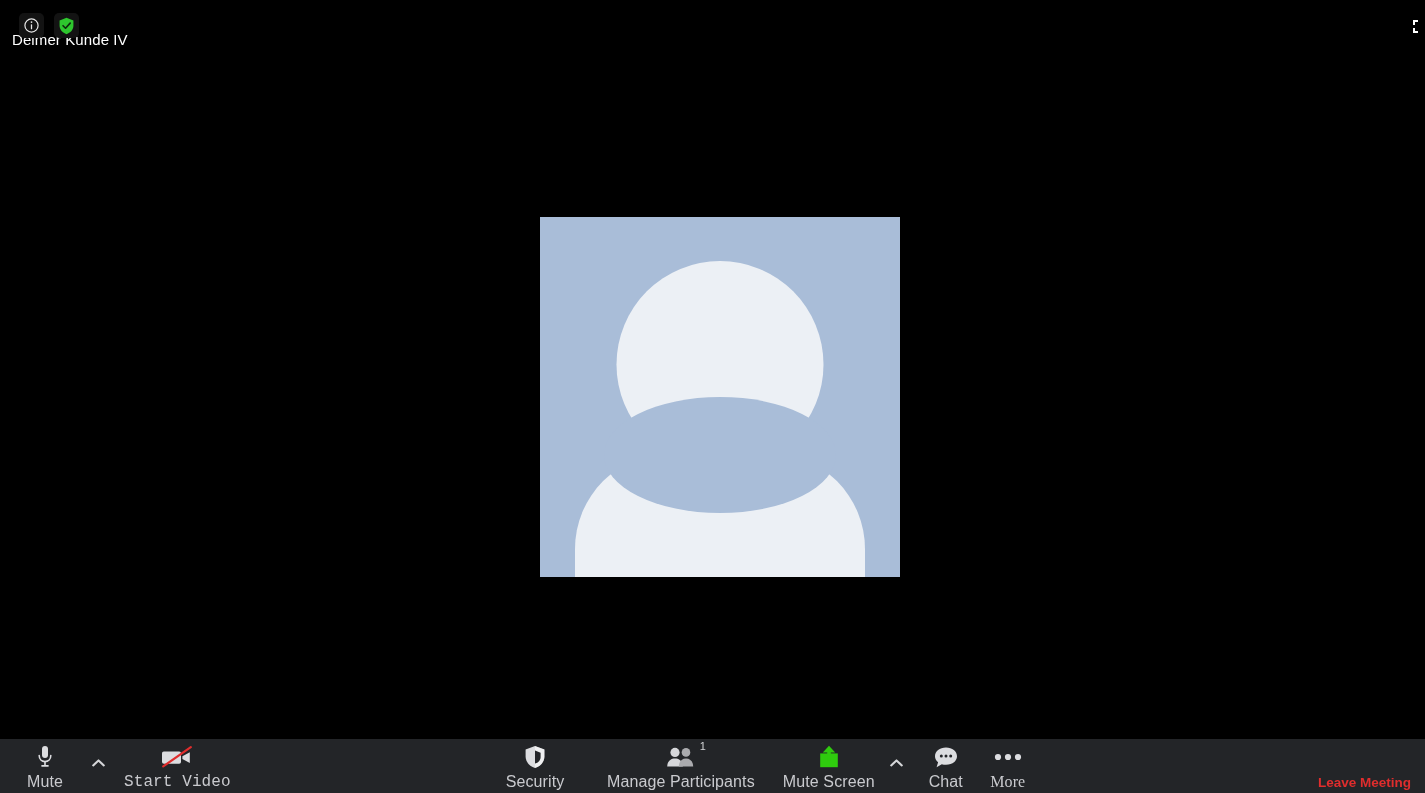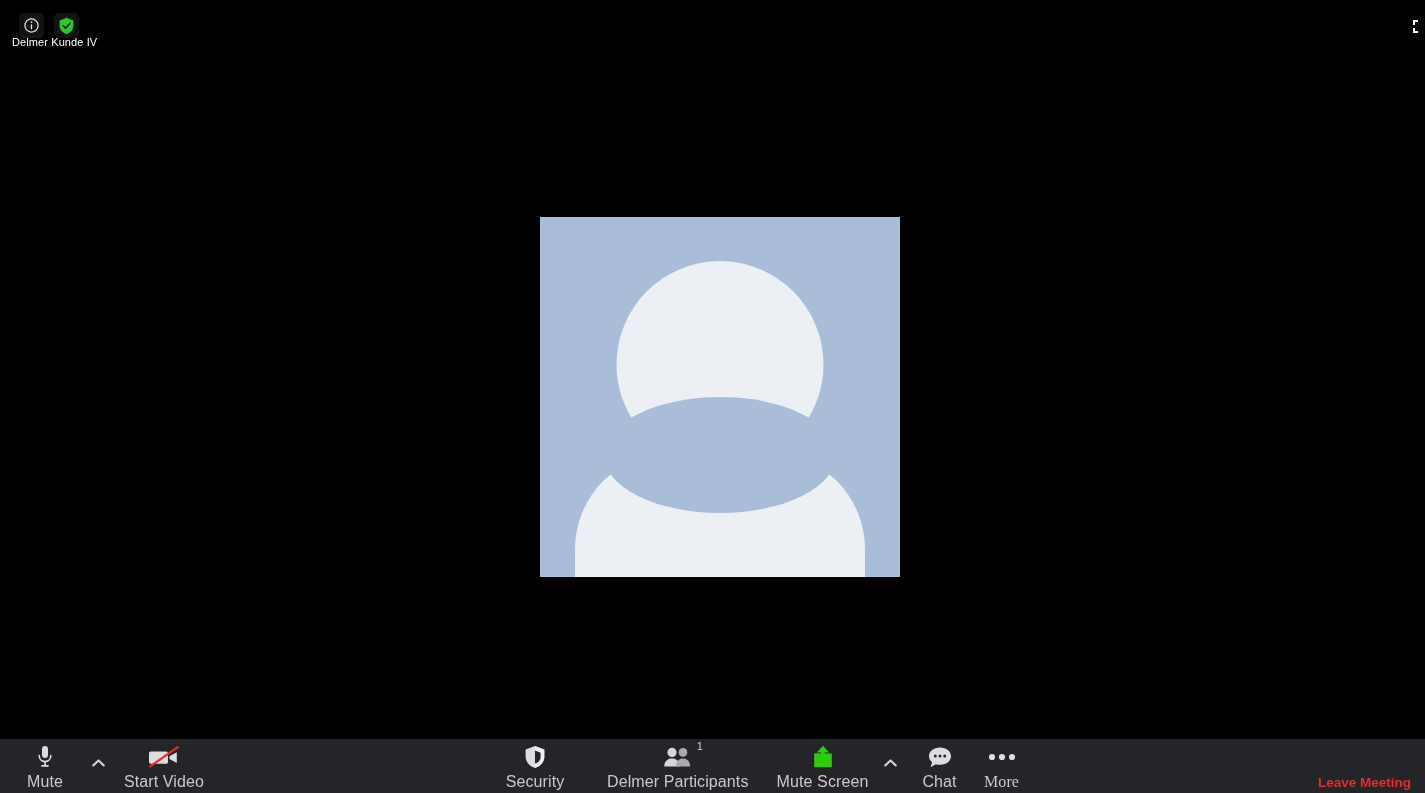"Delmer Kunde IV" .name-label { font-size: 11px -> 15px }
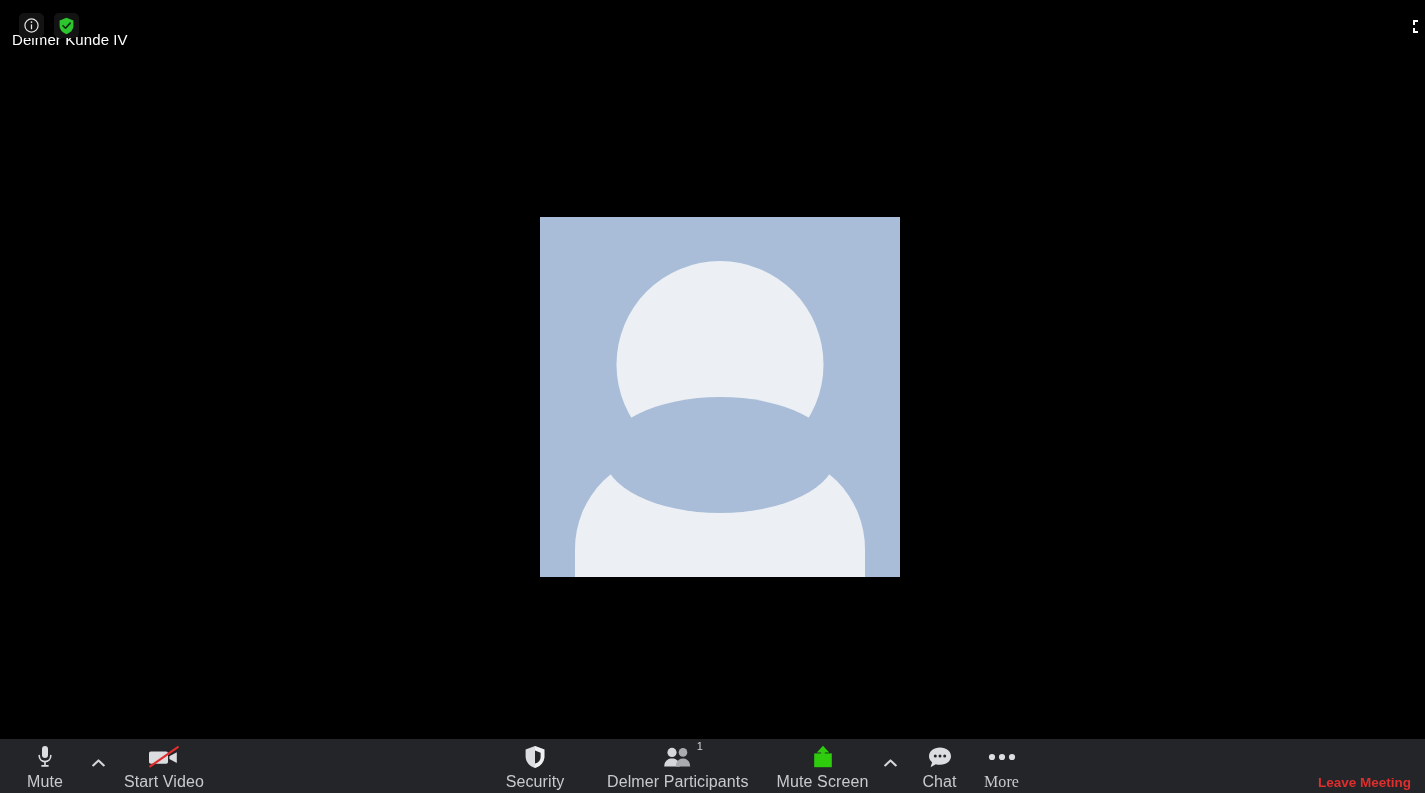"Start Video" div.tb-item { font-family: none -> Liberation Mono, monospace }
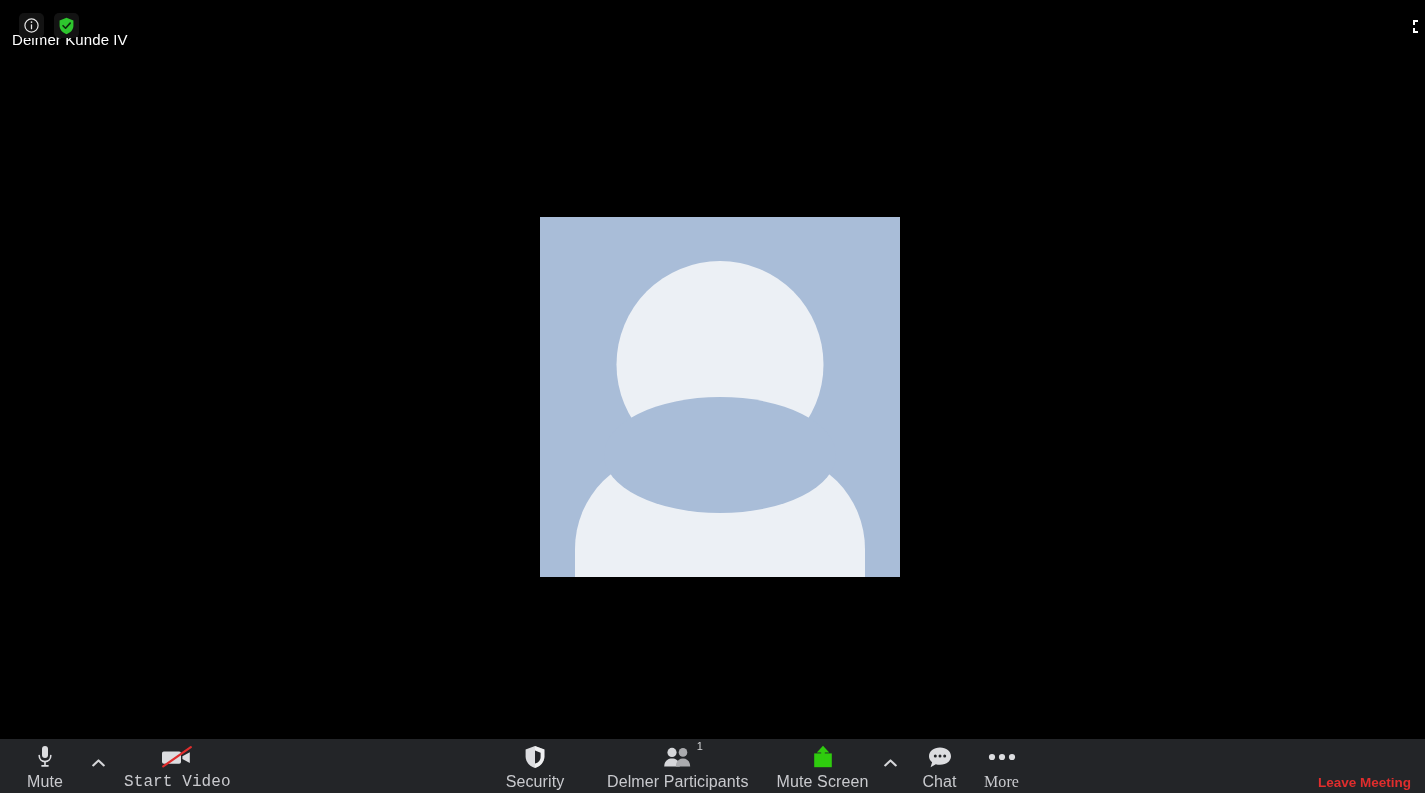"Delmer Participants" div.tb-label { text: Delmer -> Manage }
